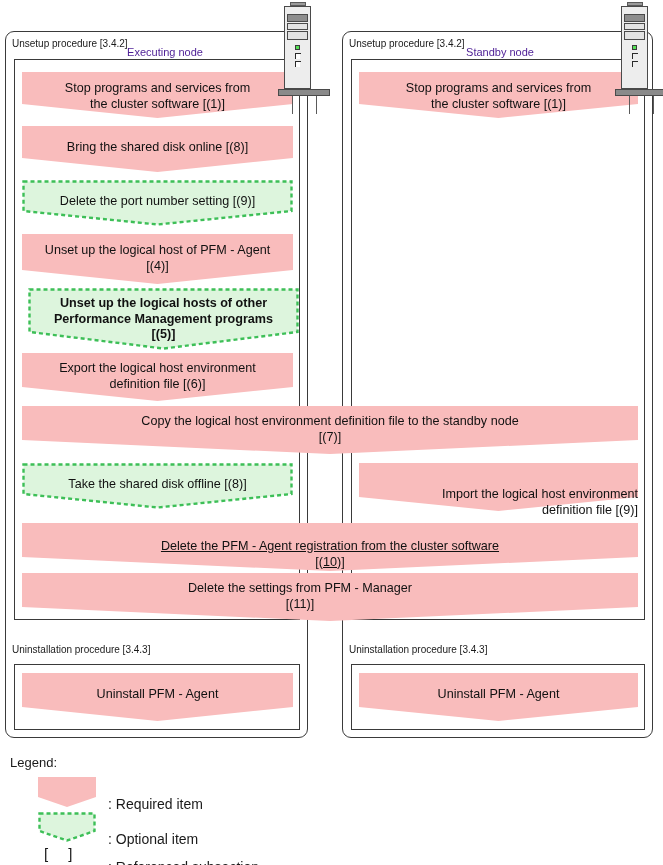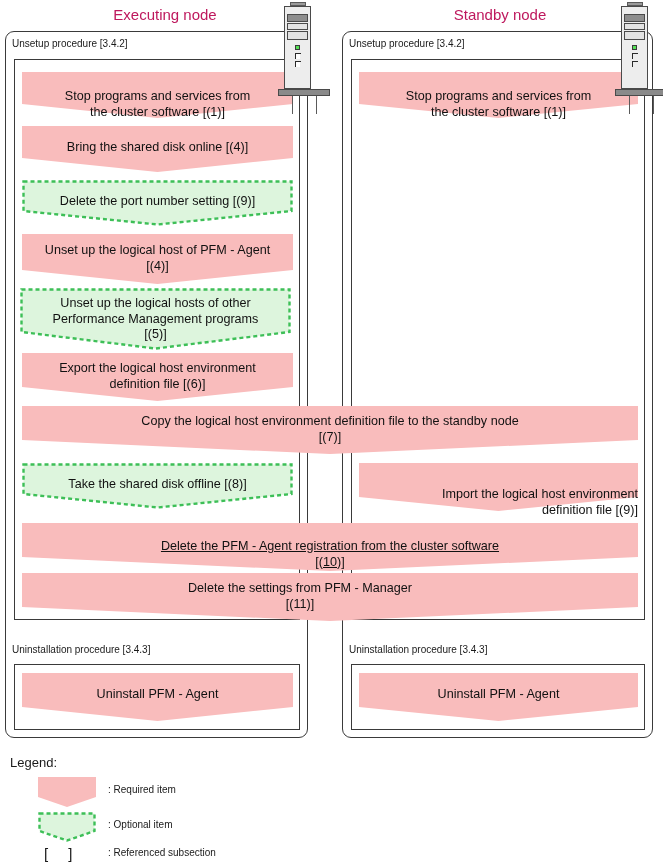"Executing node" .node-title { color: #be185d -> #4c1d95; font-size: 15px -> 11px; margin-top: none -> 40px }
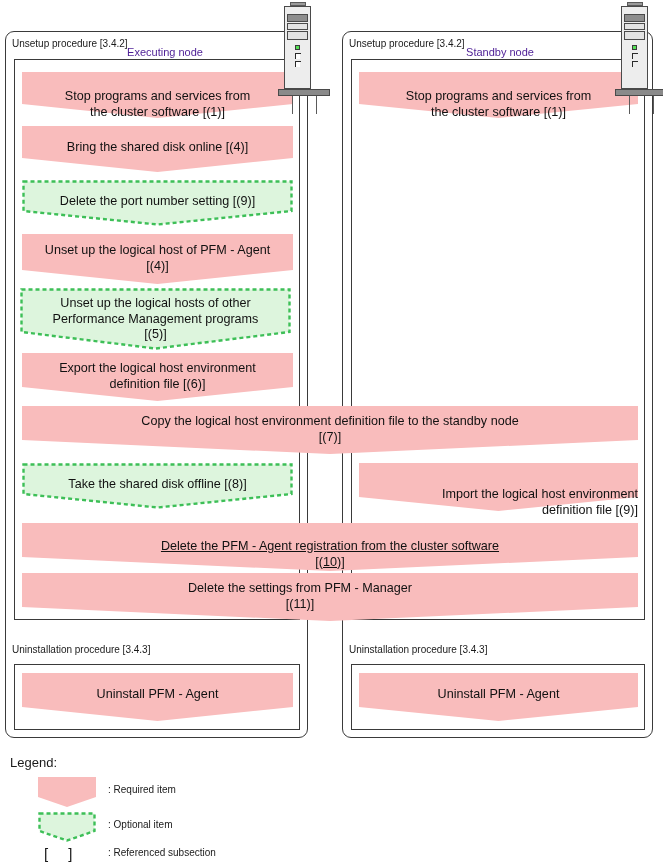"Stop programs and services from" .step .txt { padding-top: 17px -> 9px }
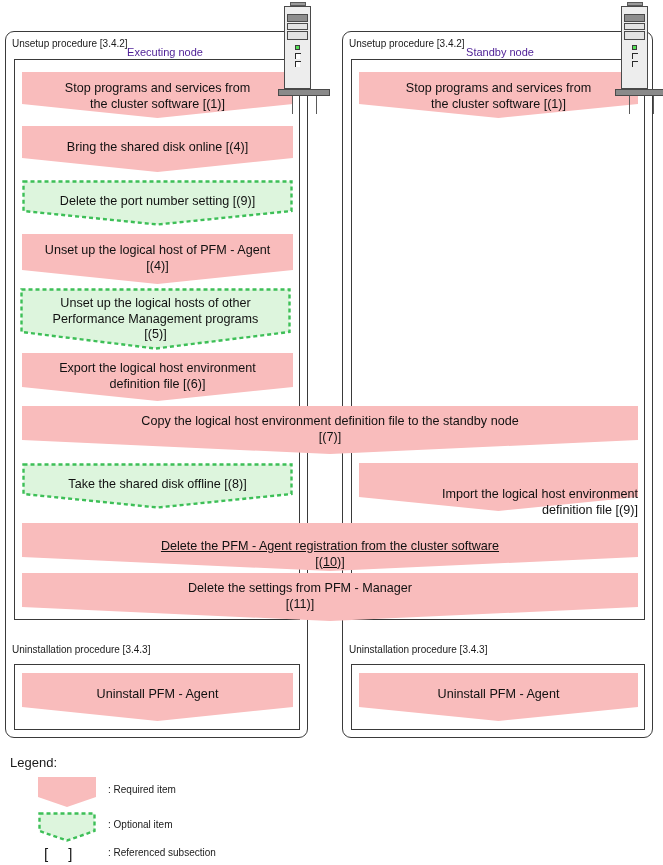"Bring the shared disk online" div.txt { text: 4 -> 8 }
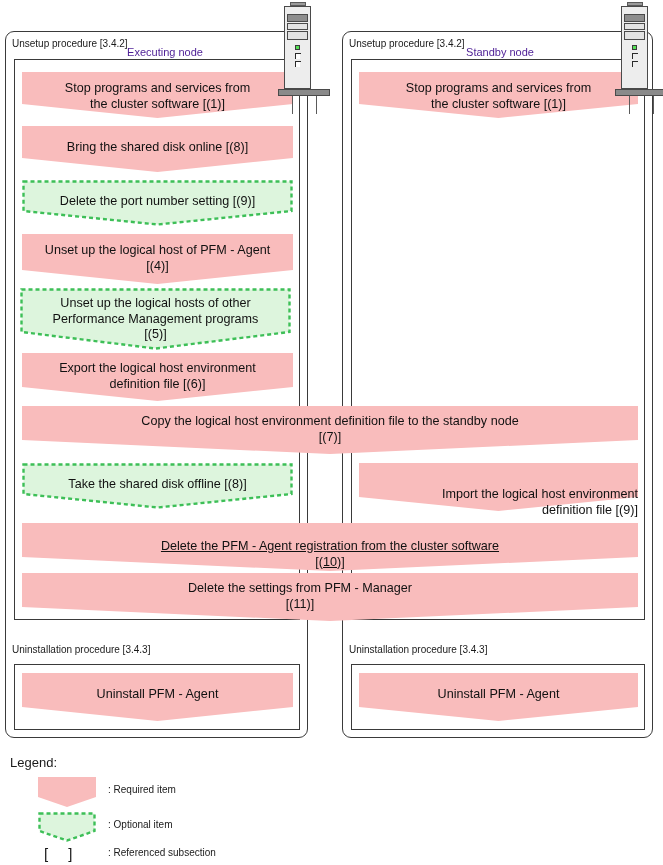"Unset up the logical hosts" div.step { font-weight: none -> bold; left: 20px -> 28px }
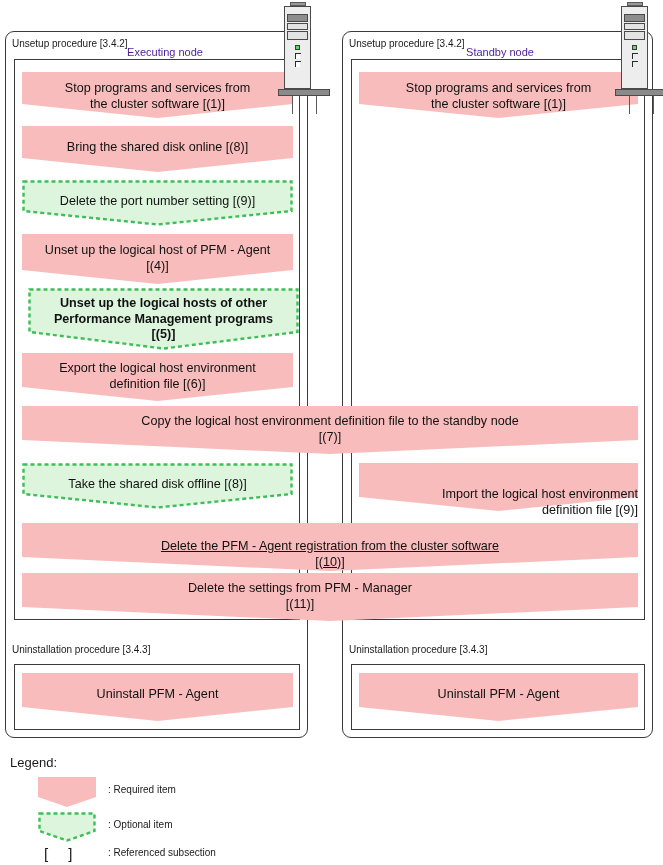": Required item" .legend-text { font-size: 10px -> 14px; margin-top: none -> 12px }
